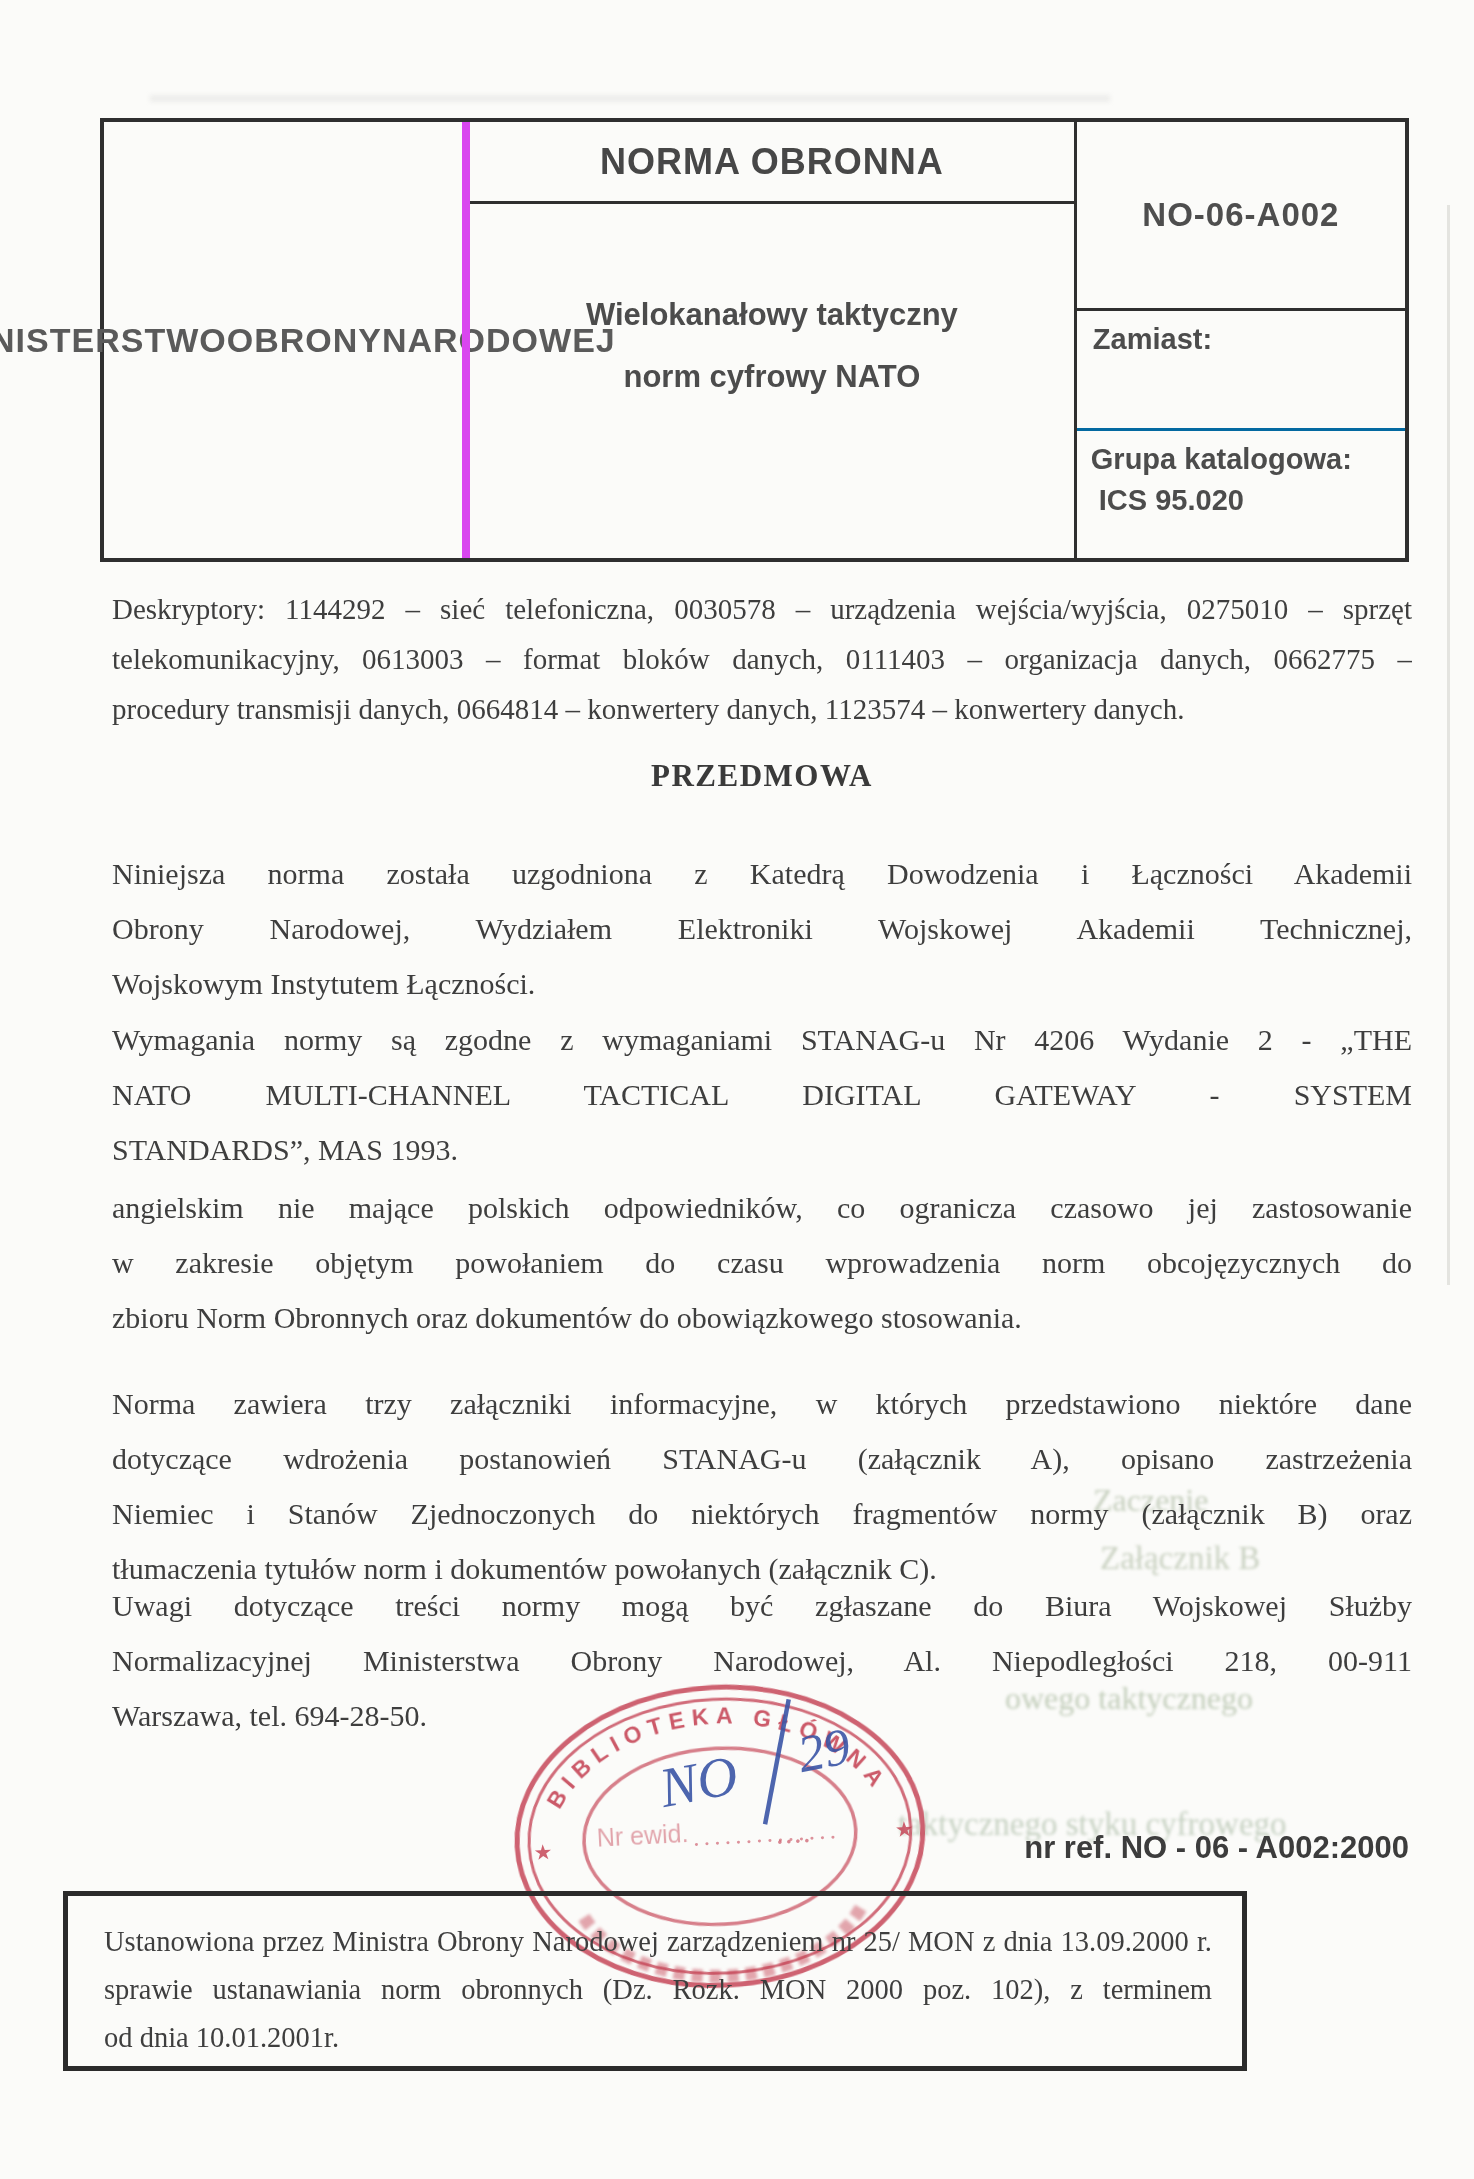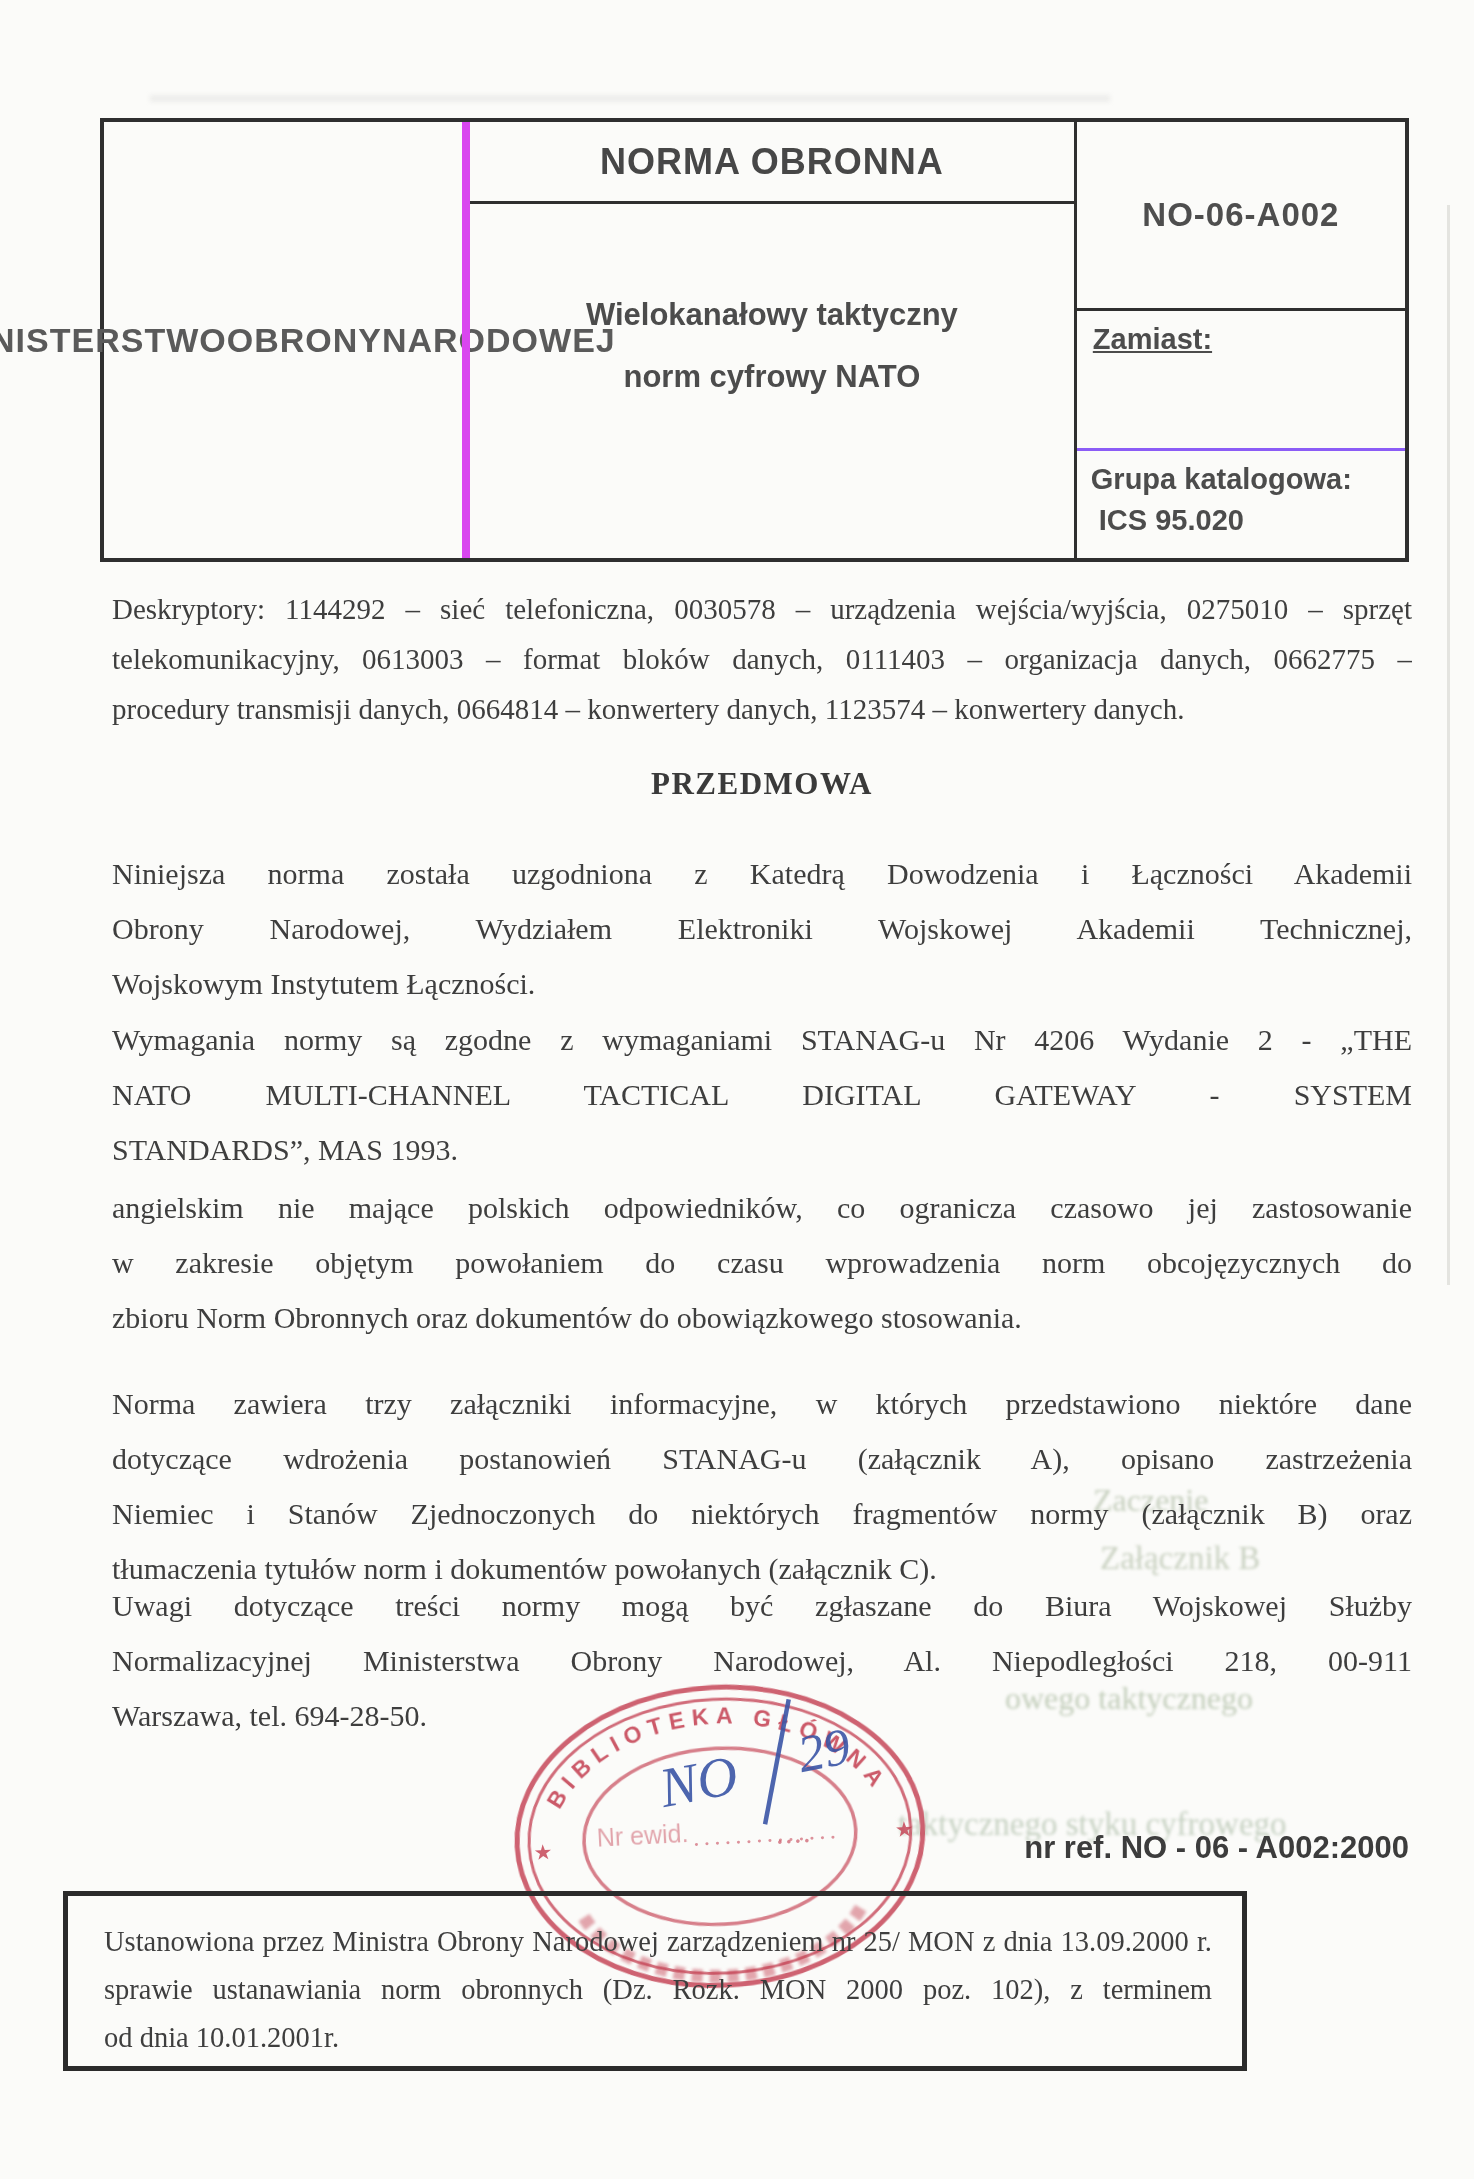"Zamiast:" .cell-zamiast { border-bottom: 3px solid #8b5cf6 -> 3px solid #0369a1; height: 140px -> 120px; text-decoration: underline -> none }
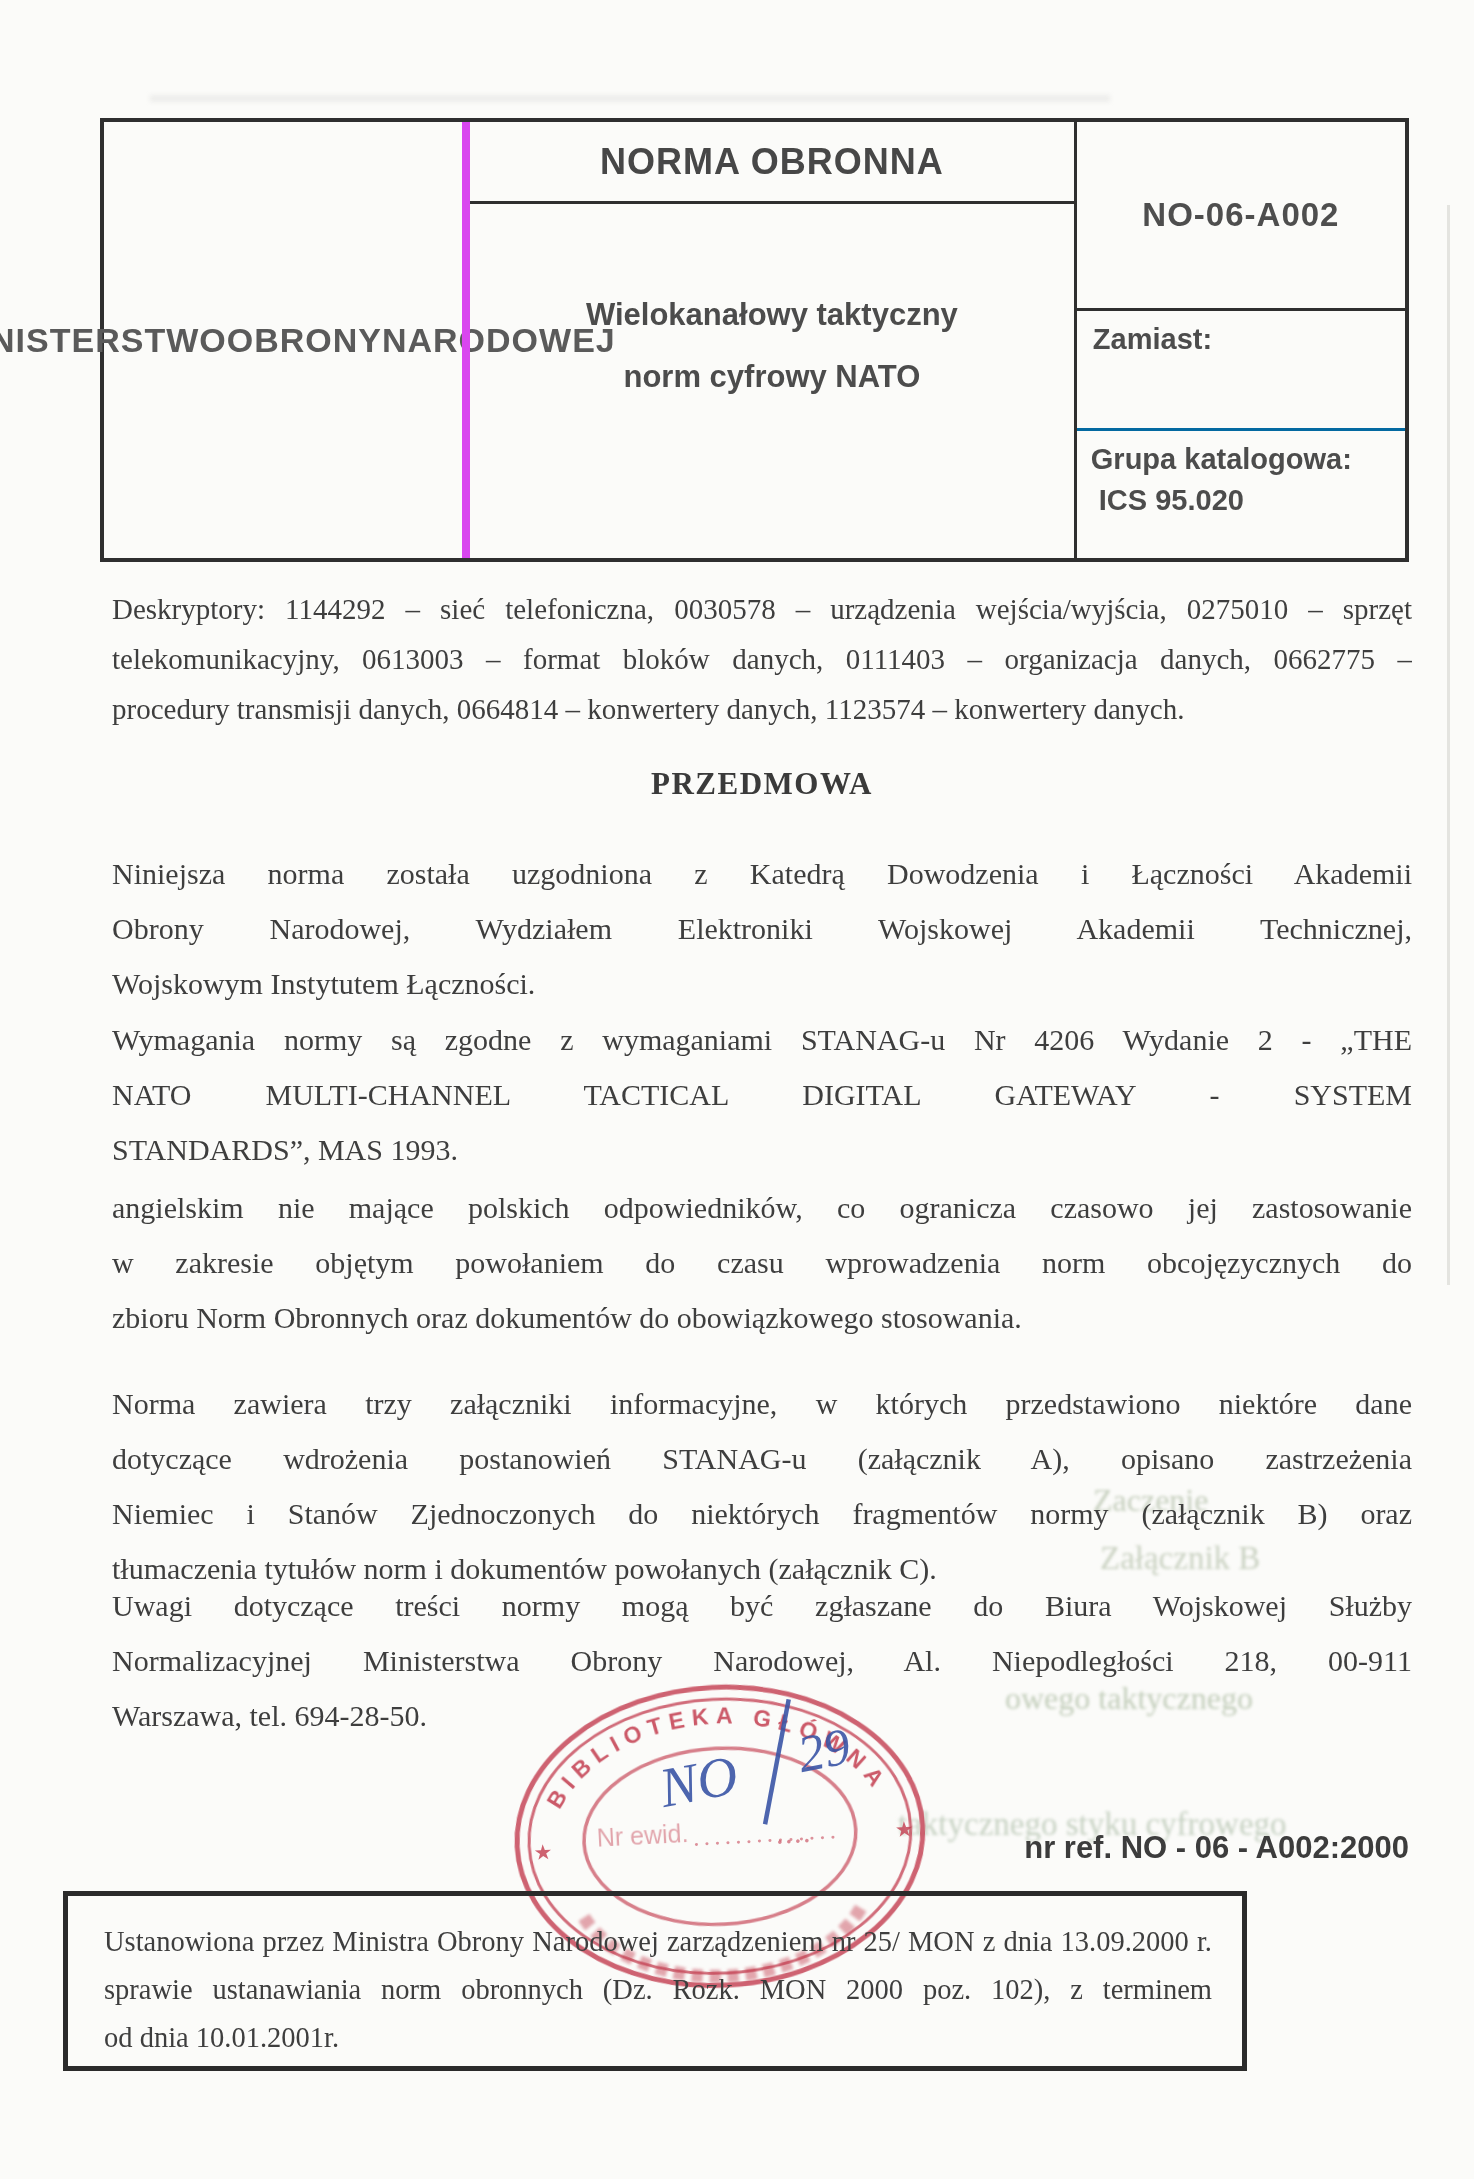"PRZEDMOWA" .heading { margin-top: 8px -> none }
